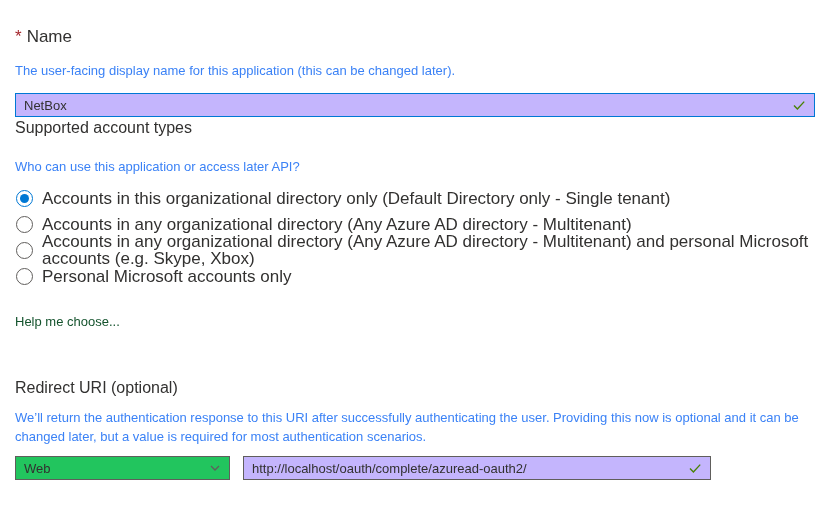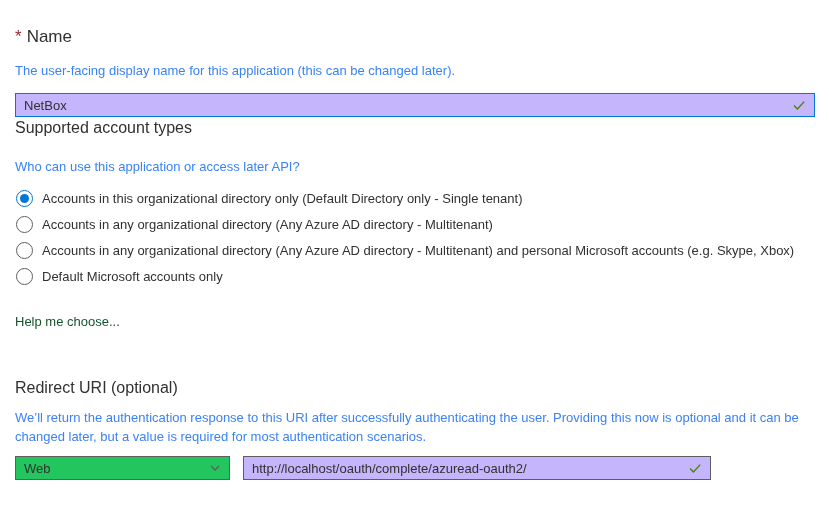"Accounts in this organizational" .radio-label { font-size: 13px -> 17px }
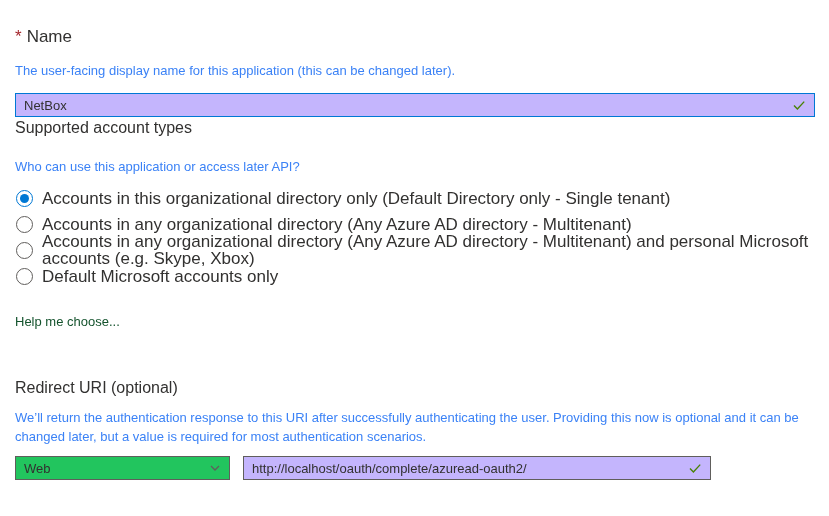"Default Microsoft accounts only" span.radio-label { text: Default -> Personal }
